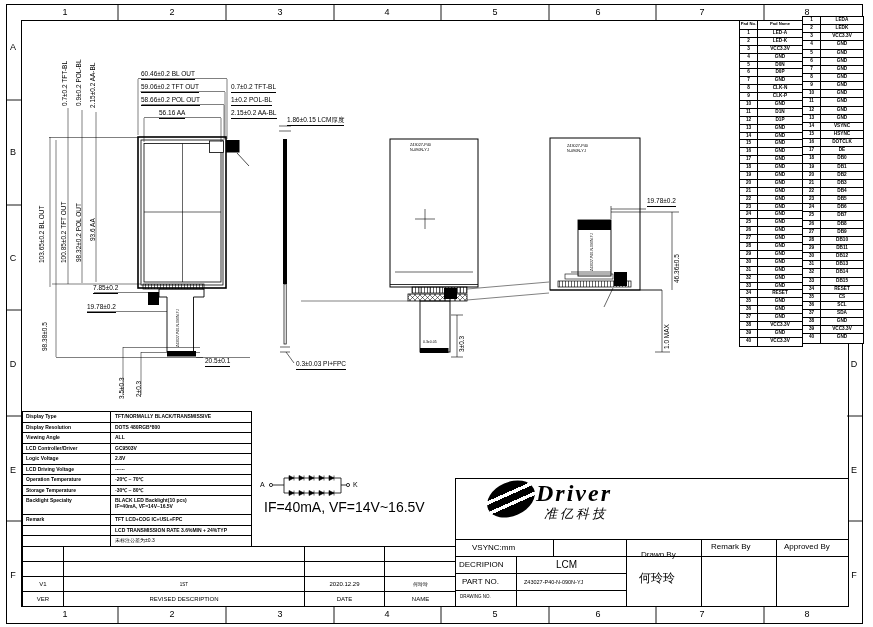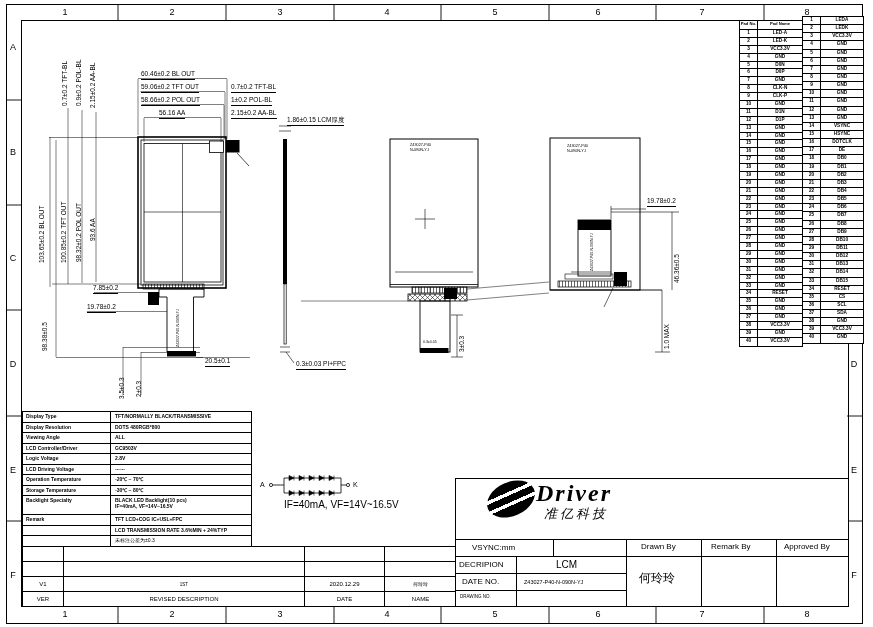"IF=40mA, VF=14V~16.5V" div.dim { font-size: 10px -> 14px; left: 284px -> 264px }
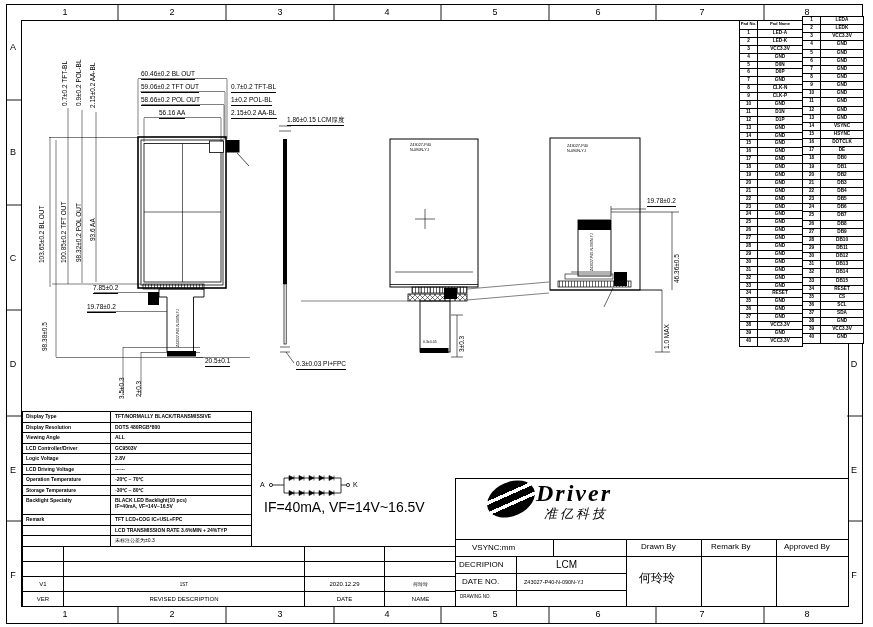"Drawn By" div.tb-label { top: 64px -> 72px }
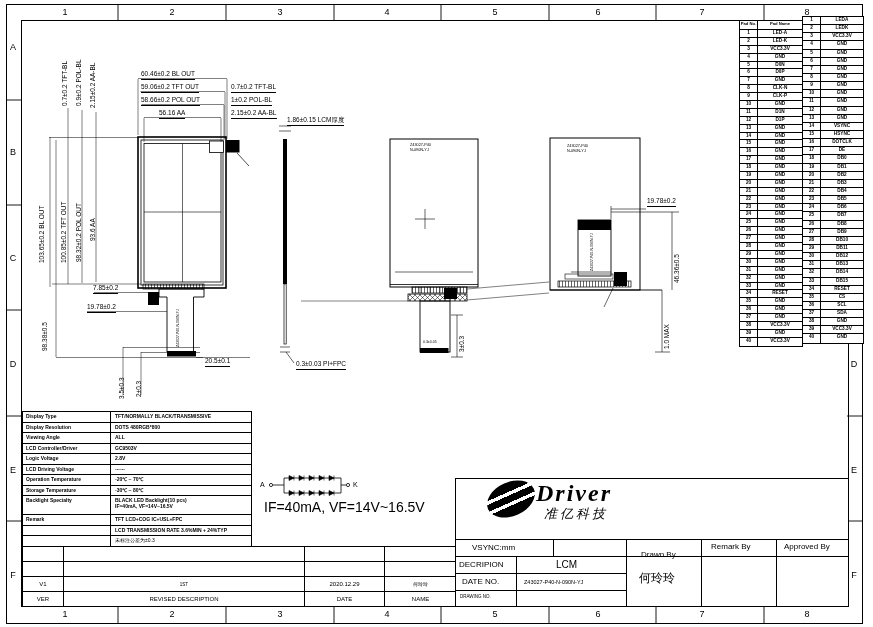"DATE NO." div.tb-label { text: DATE -> PART }
